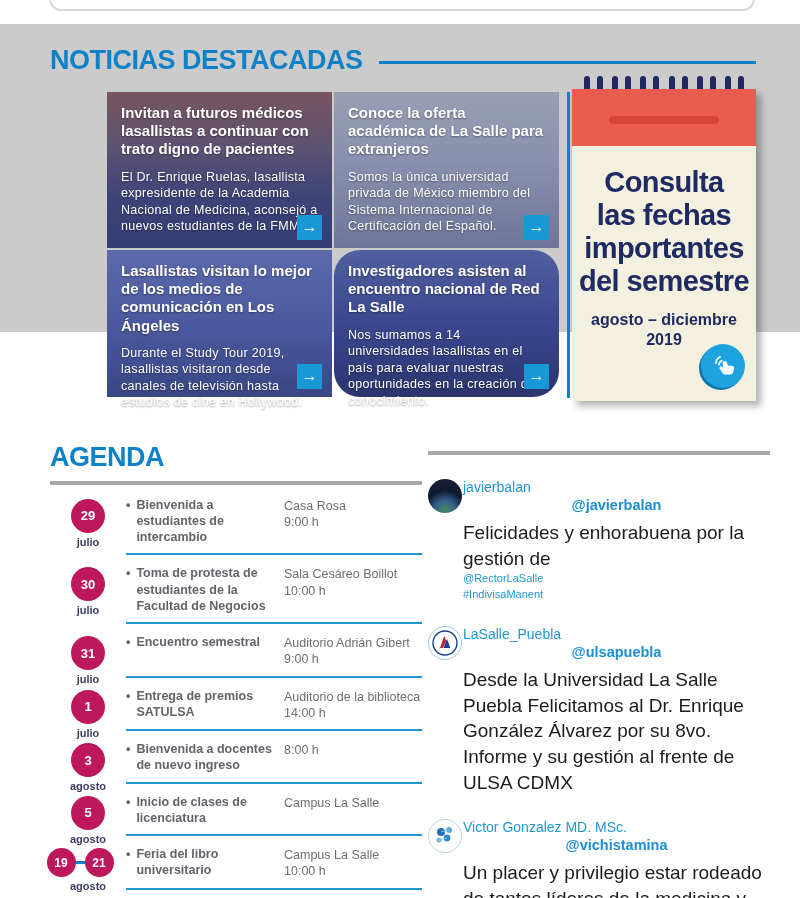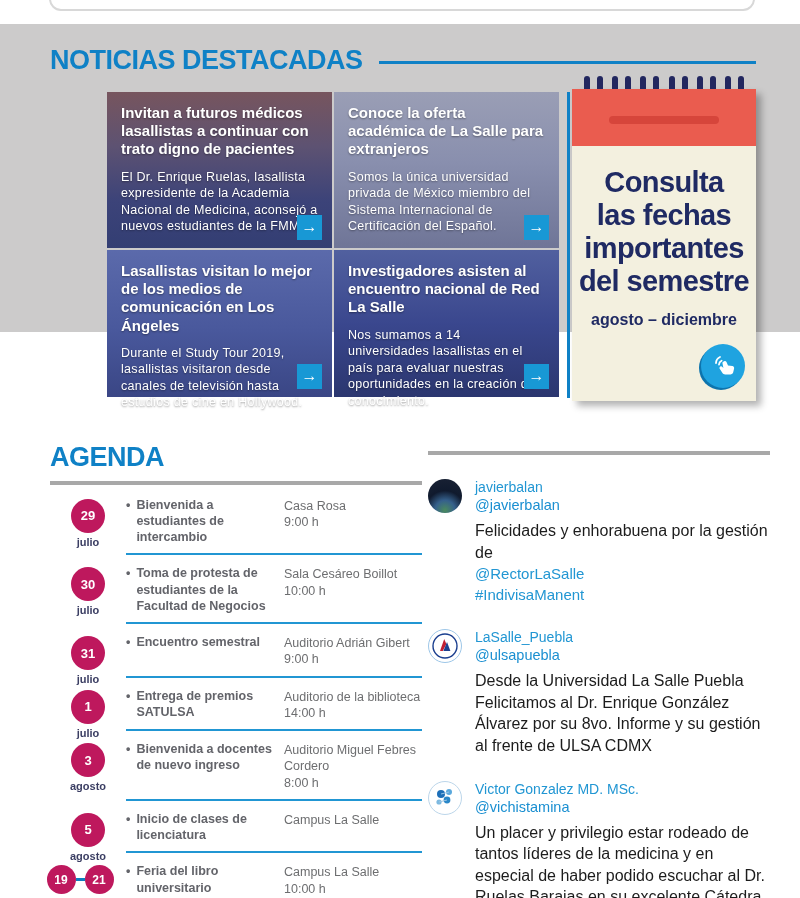"Investigadores asisten al encuentro" .card-4 { border-radius: none -> 26px }
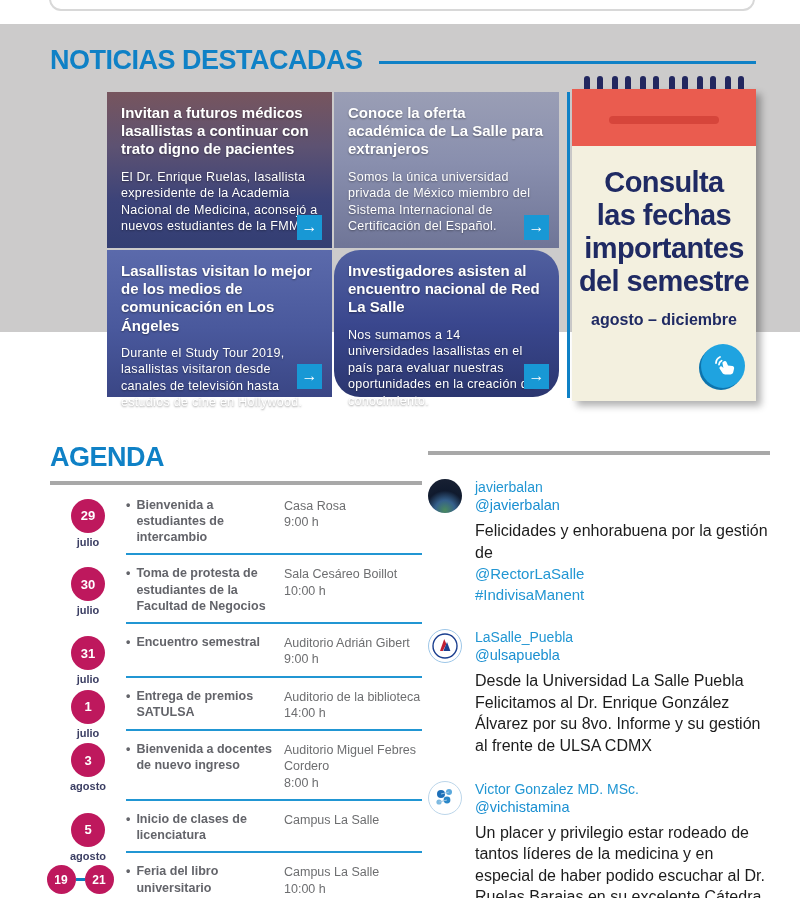"2019" div.cal-year { html: none -> <div>2019</div> }
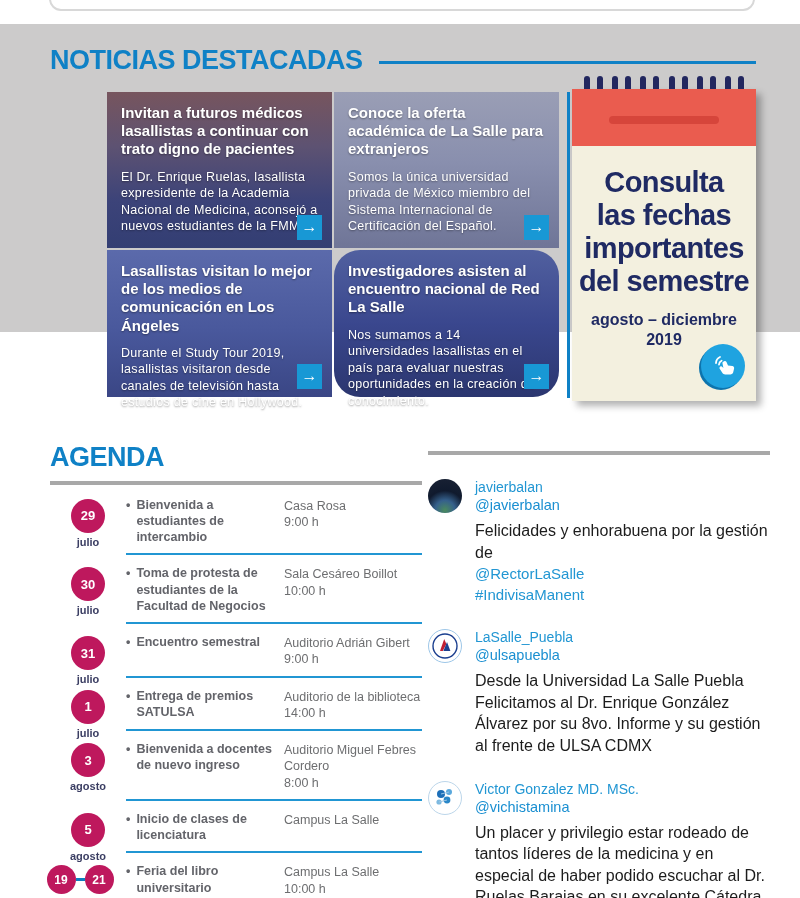"javierbalan" .post { gap: 13px -> 1px }
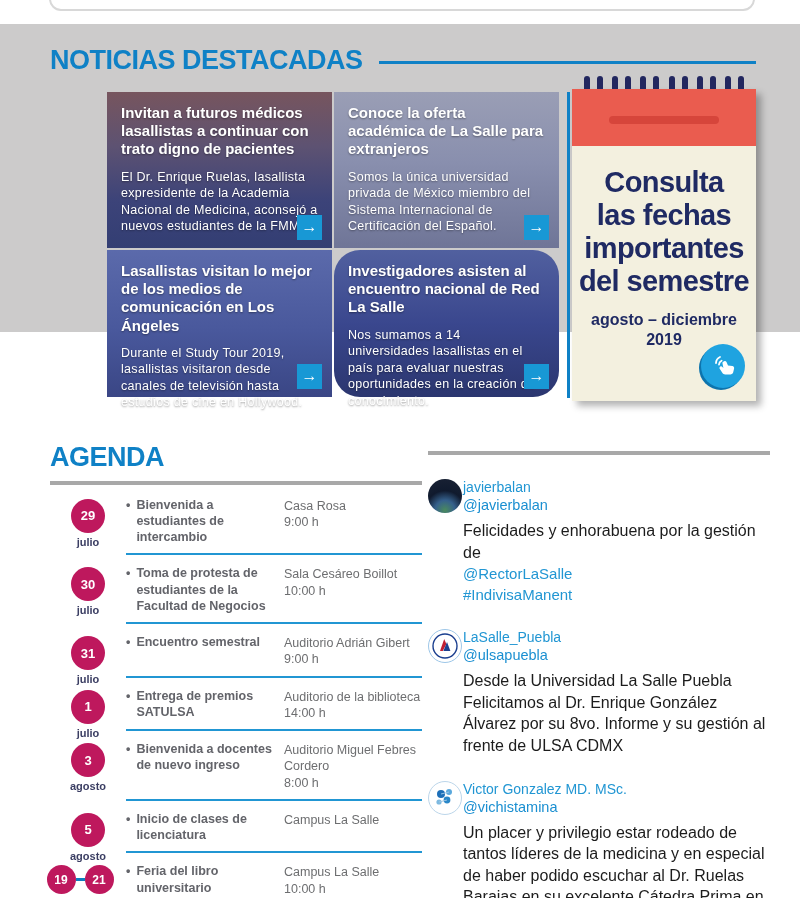"@javierbalan" .post-handle { font-weight: normal -> bold; text-align: none -> center }
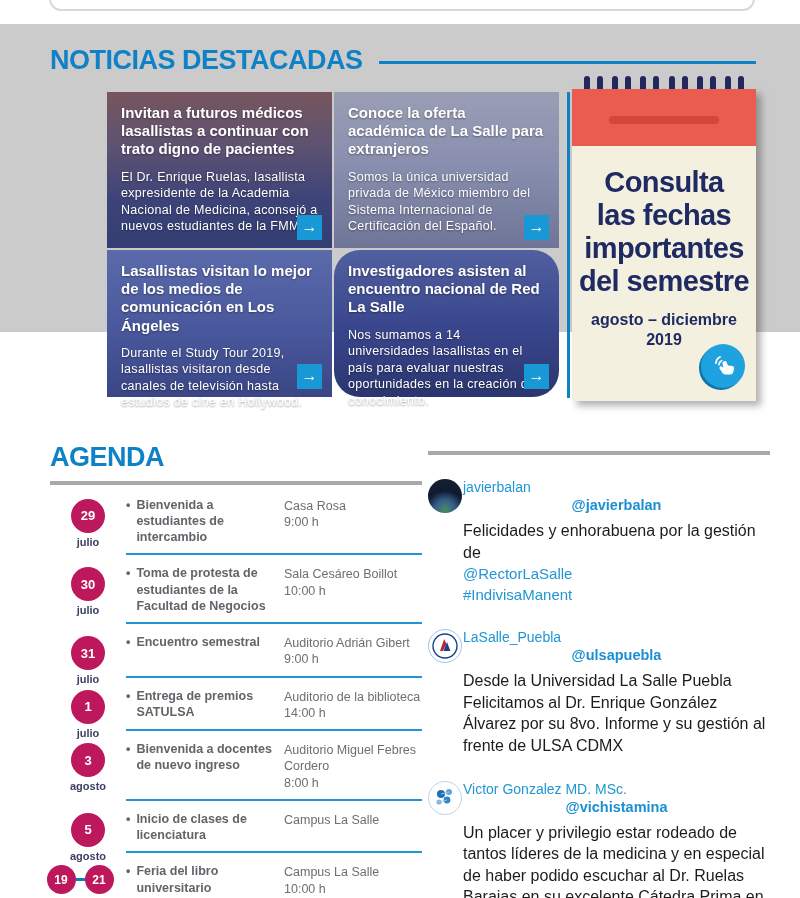"Felicidades y enhorabuena por la" .post-text { font-size: 16px -> 19px }
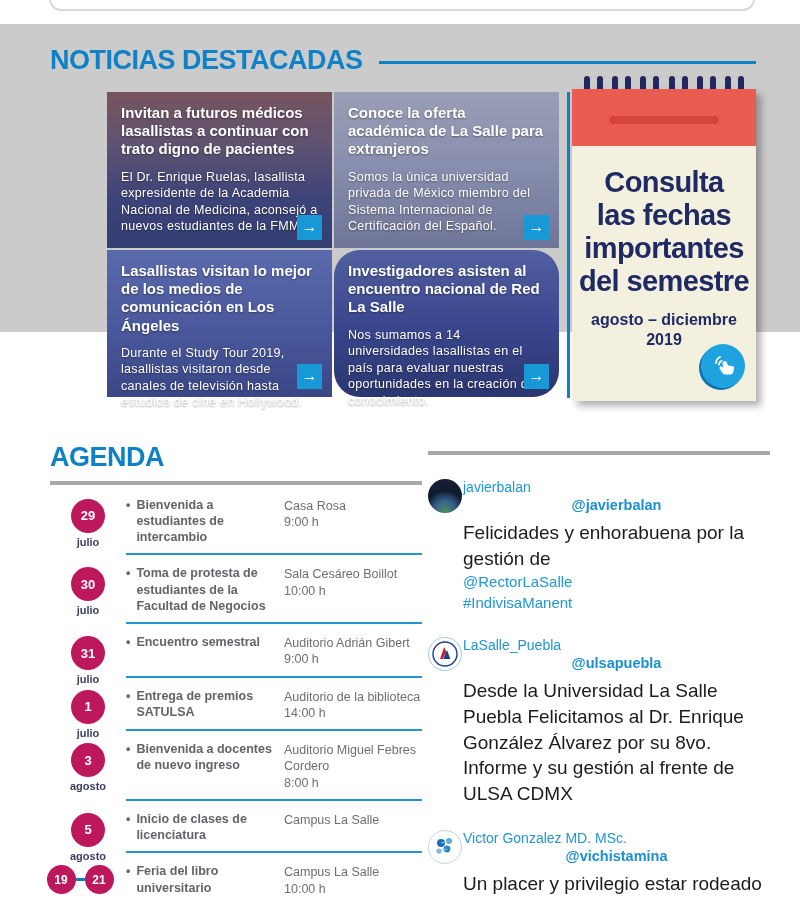"@RectorLaSalle" .blue-line { font-size: 15px -> 11px }
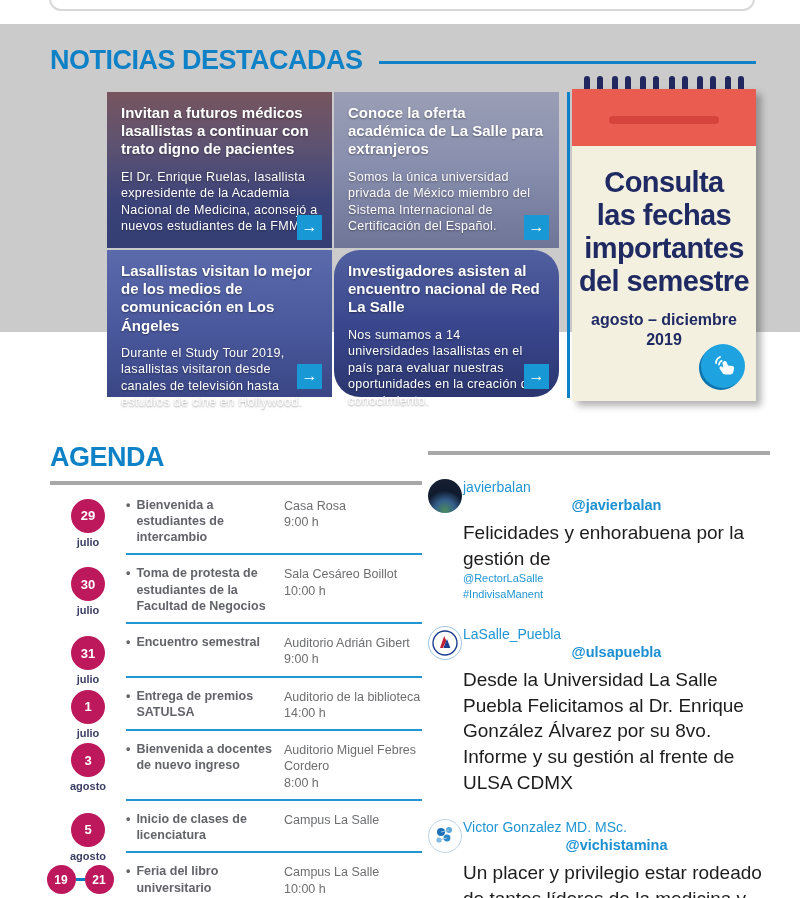"Auditorio Miguel Febres Cordero" div { html: <div>Auditorio Miguel Febres Cordero</div> -> none }
